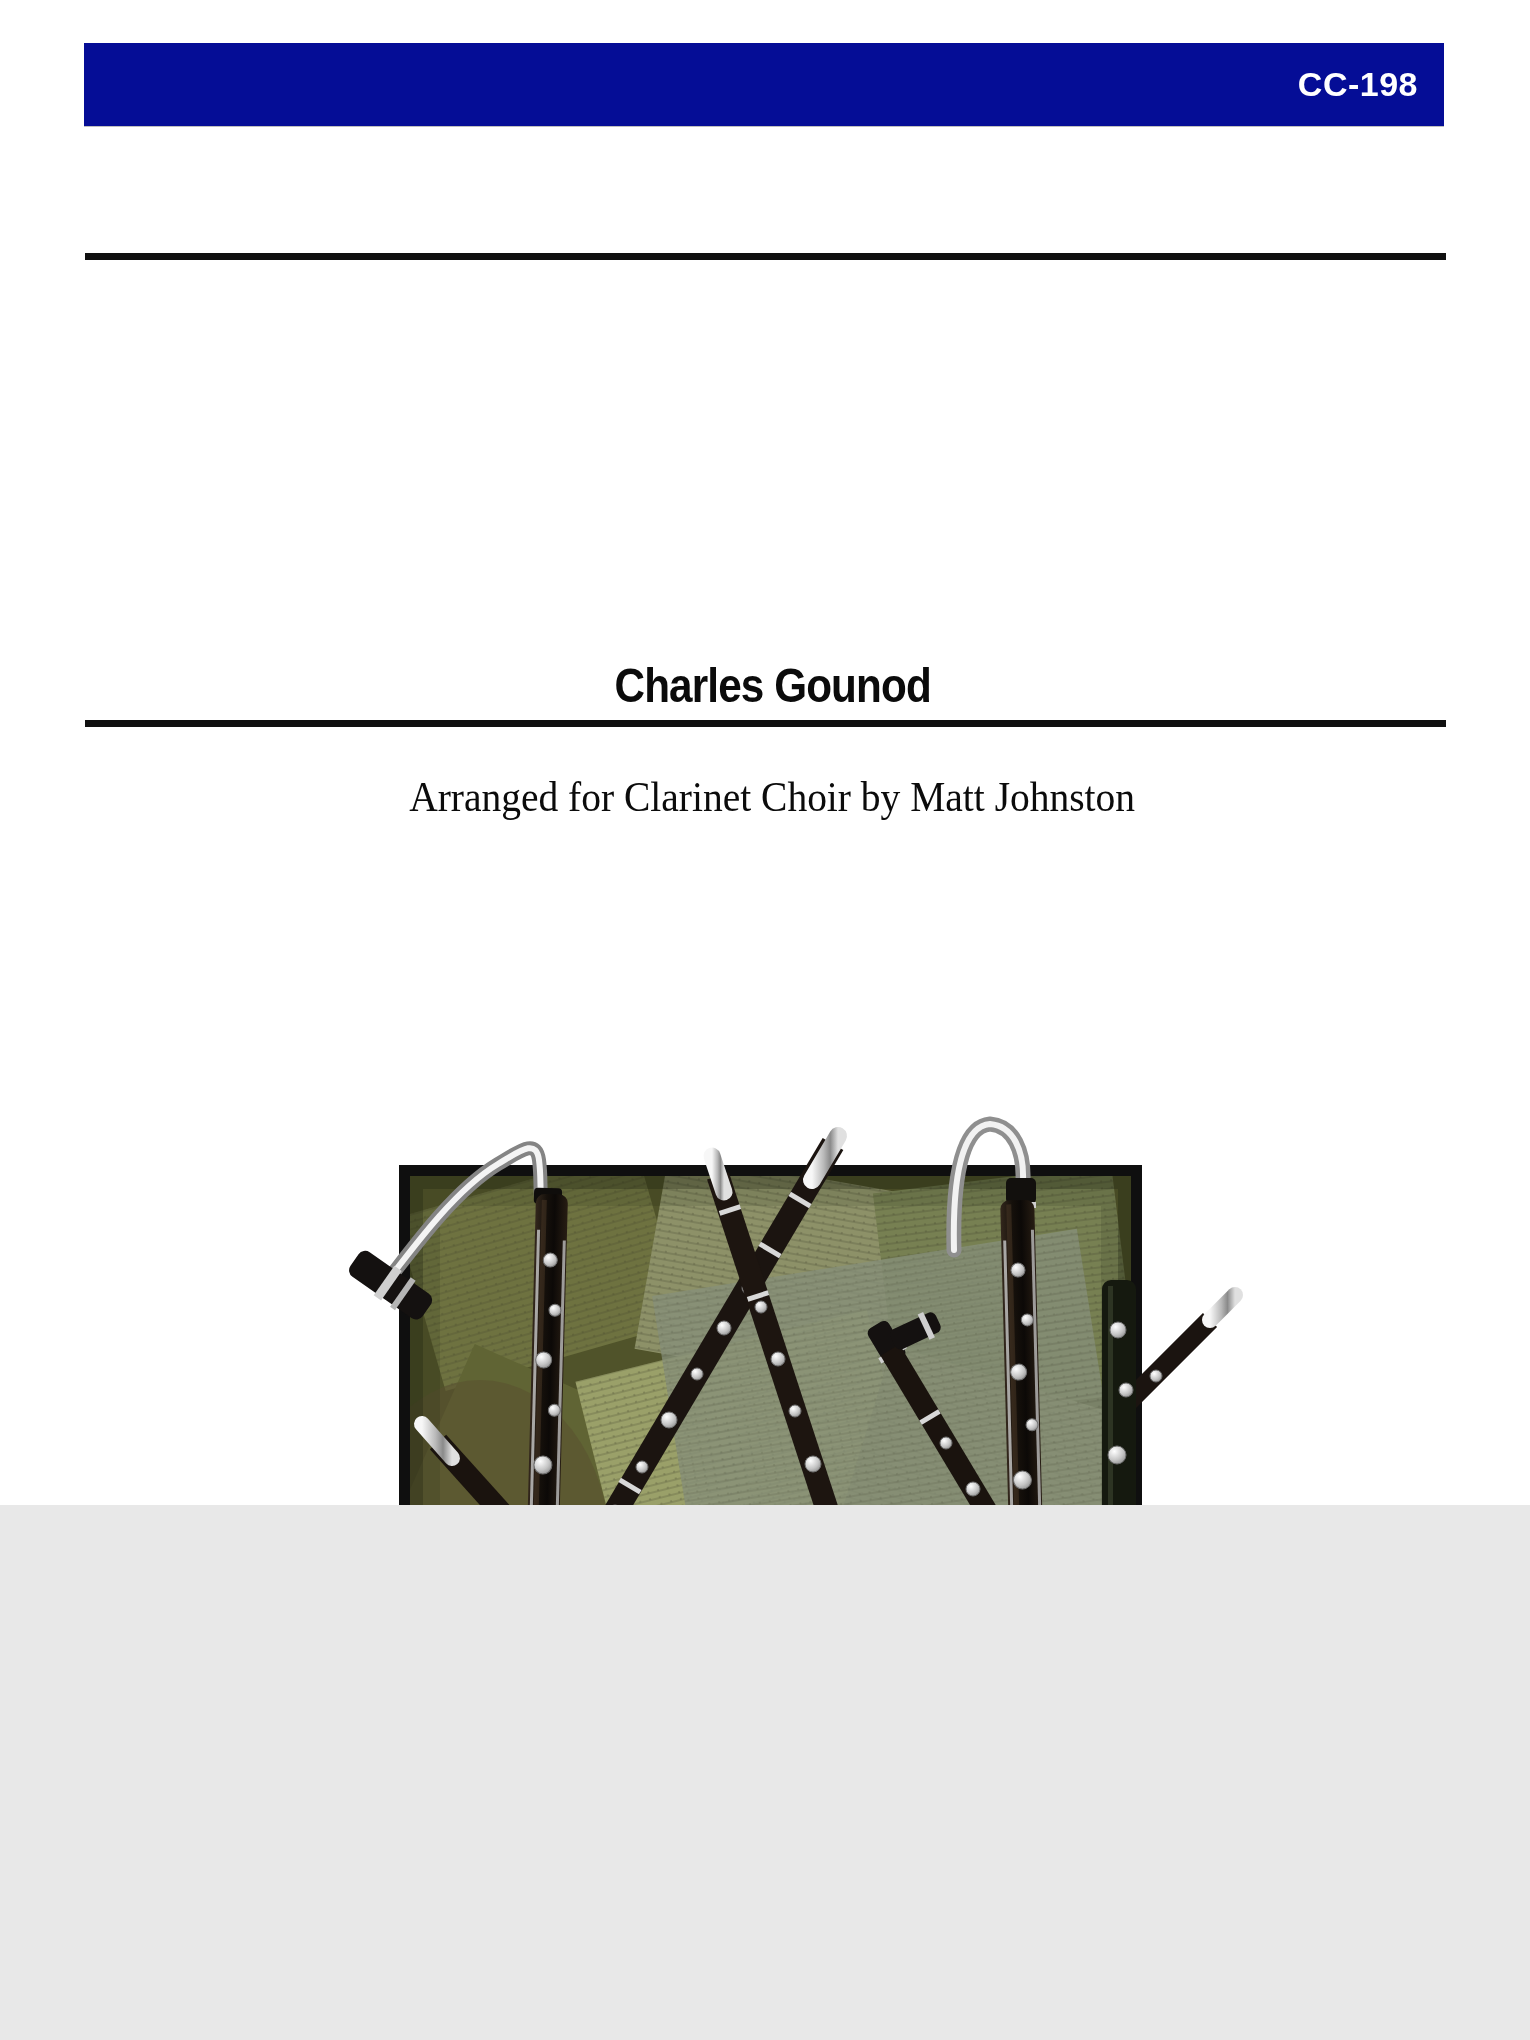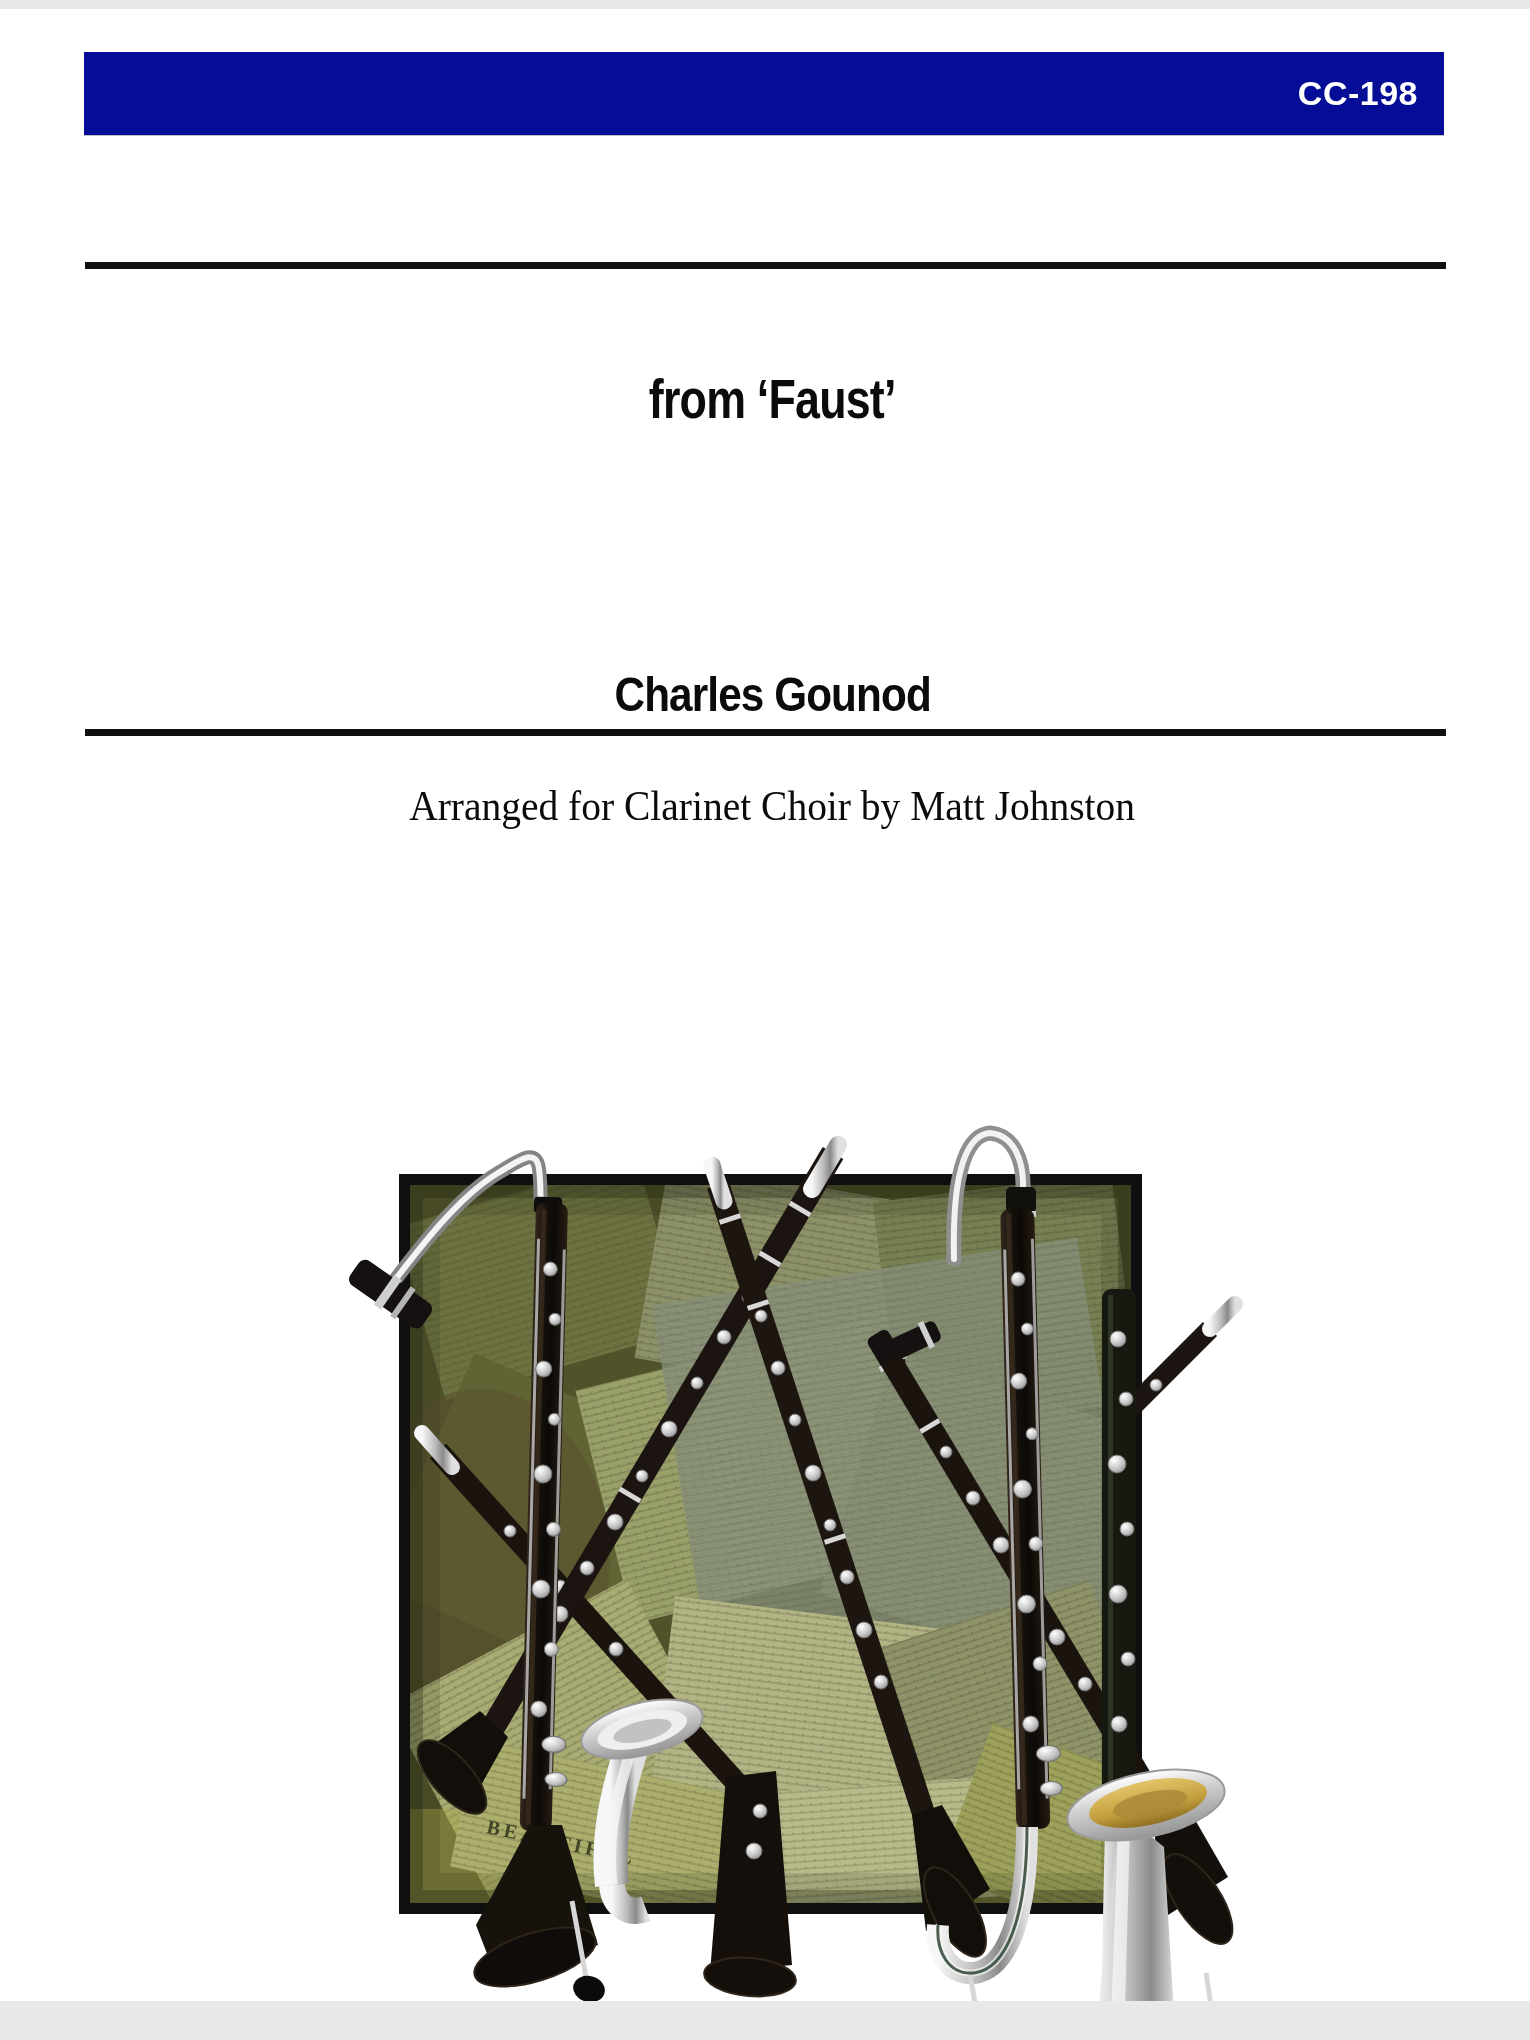"CC-198" .page { height: 1992px -> 1505px; margin: 9px auto -> 0 auto }
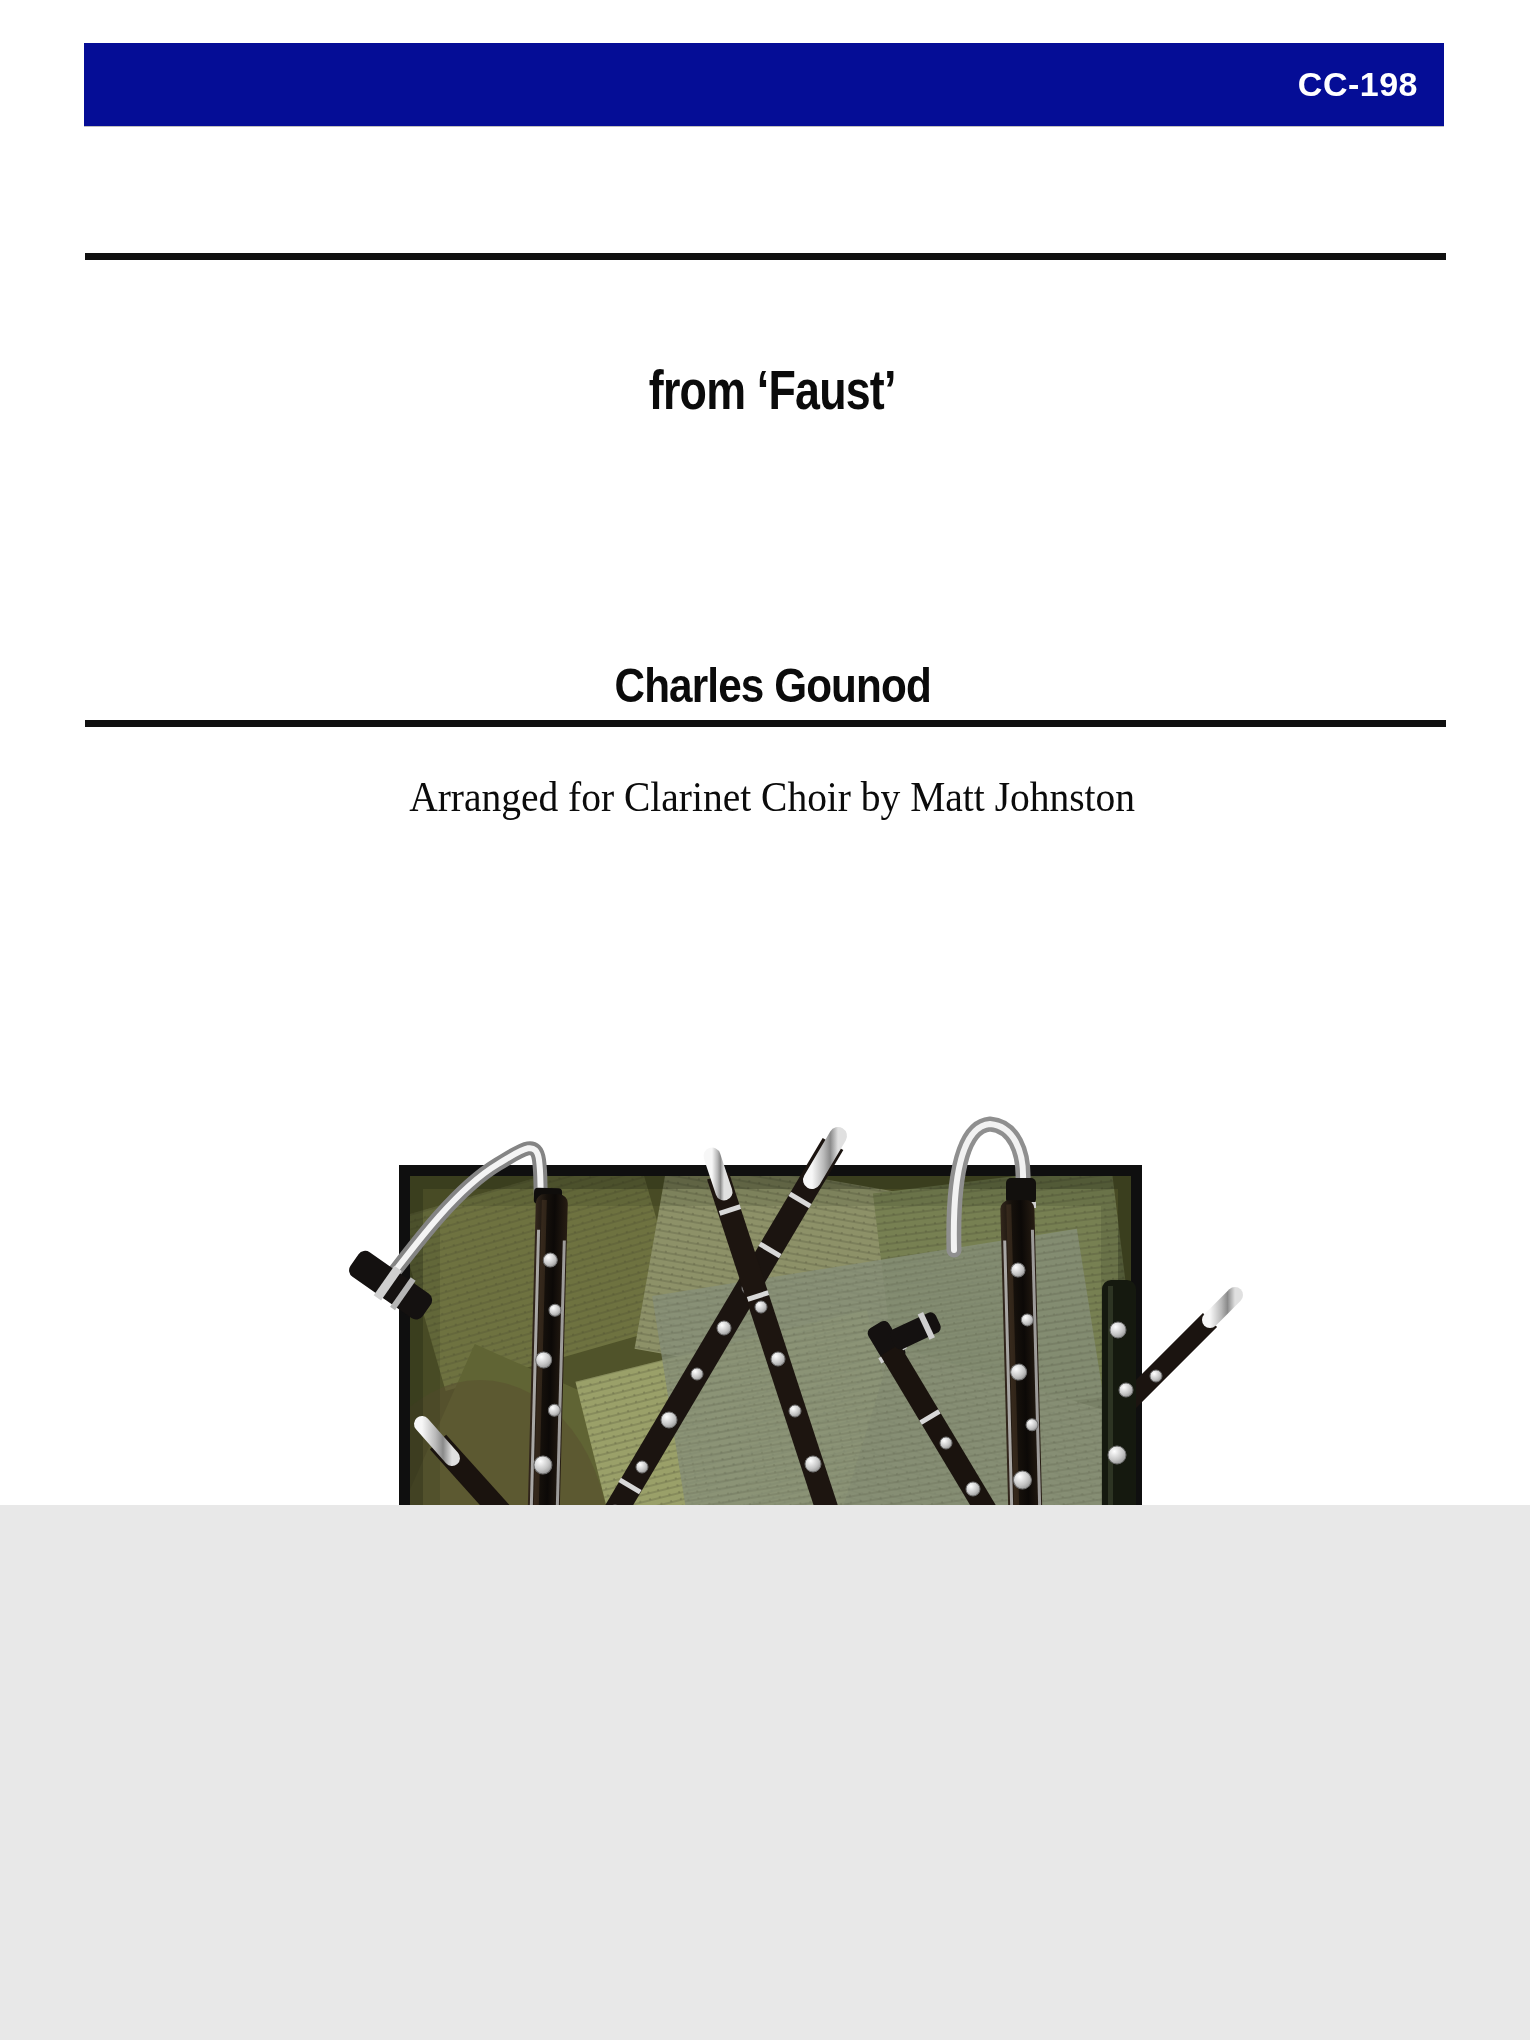"from ‘Faust’" h2.centerline { html: <h2><span>from ‘Faust’</span></h2> -> none }
